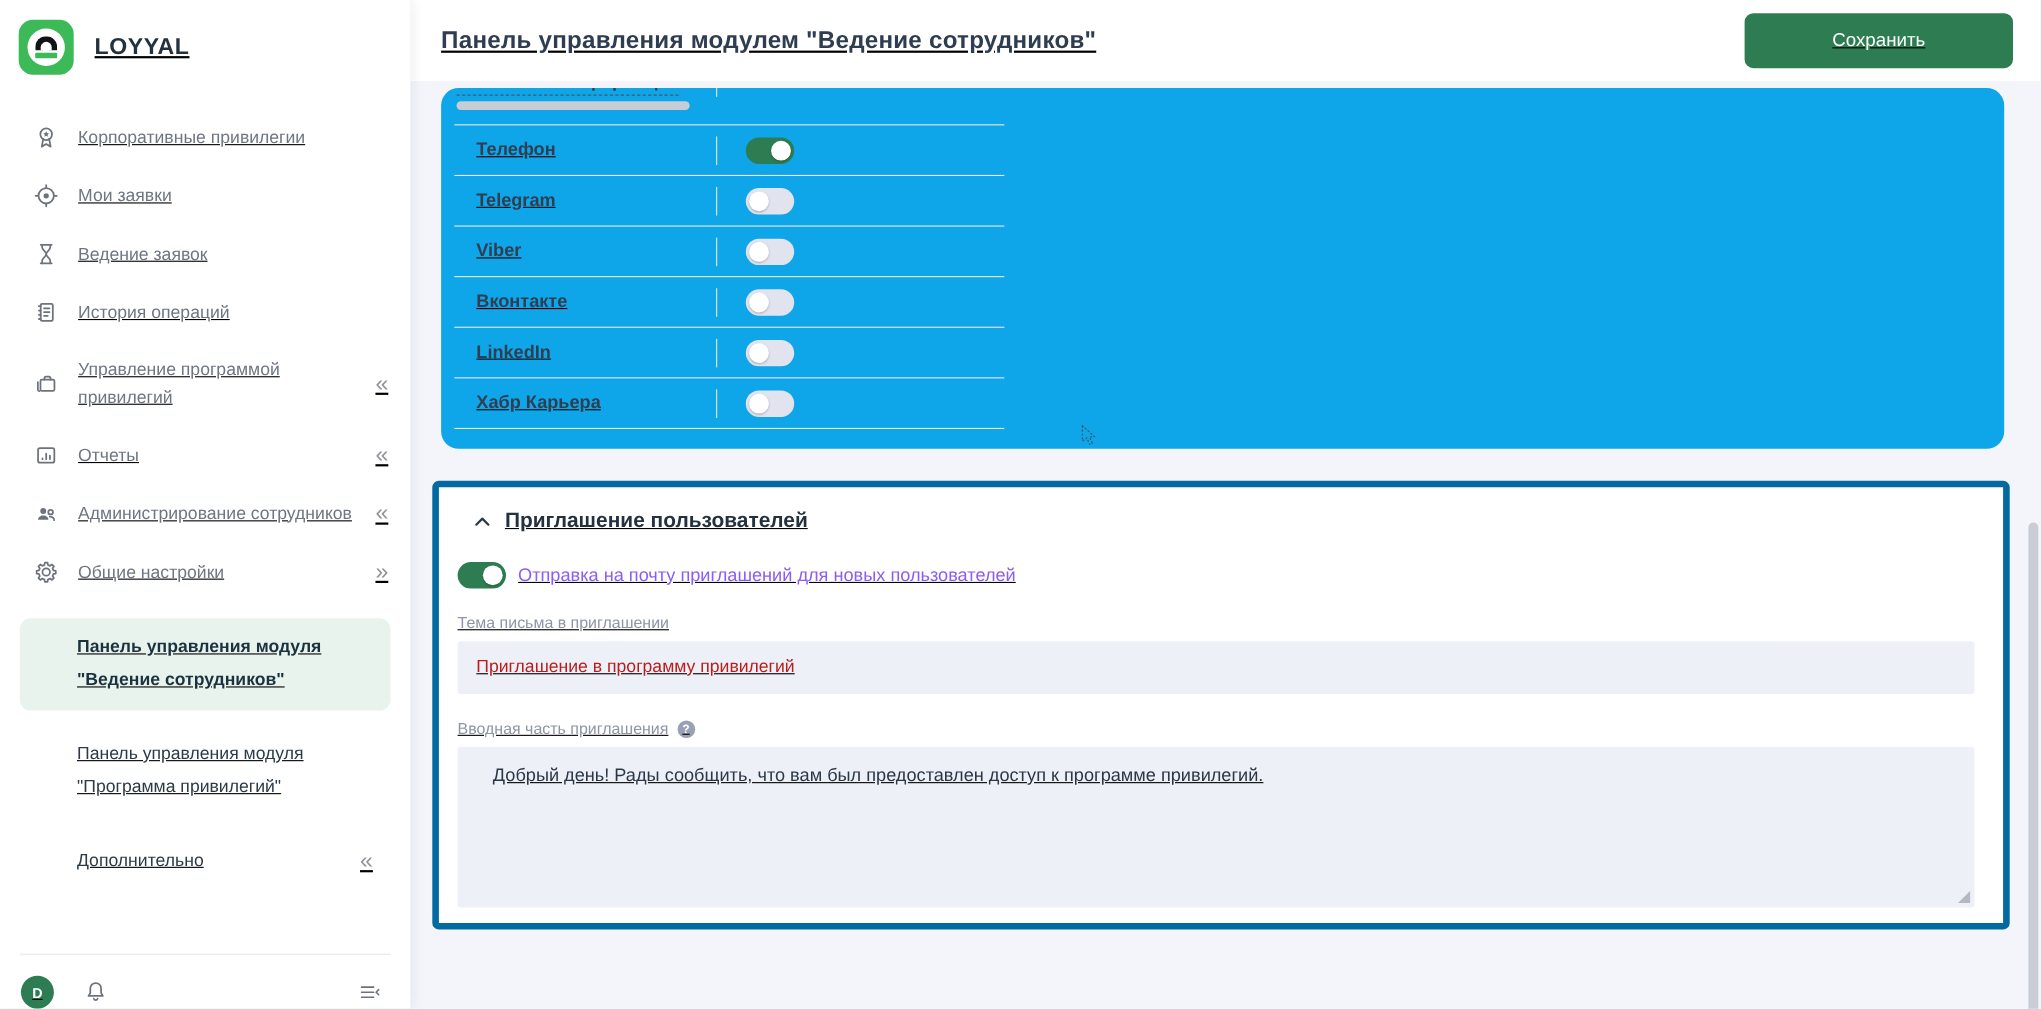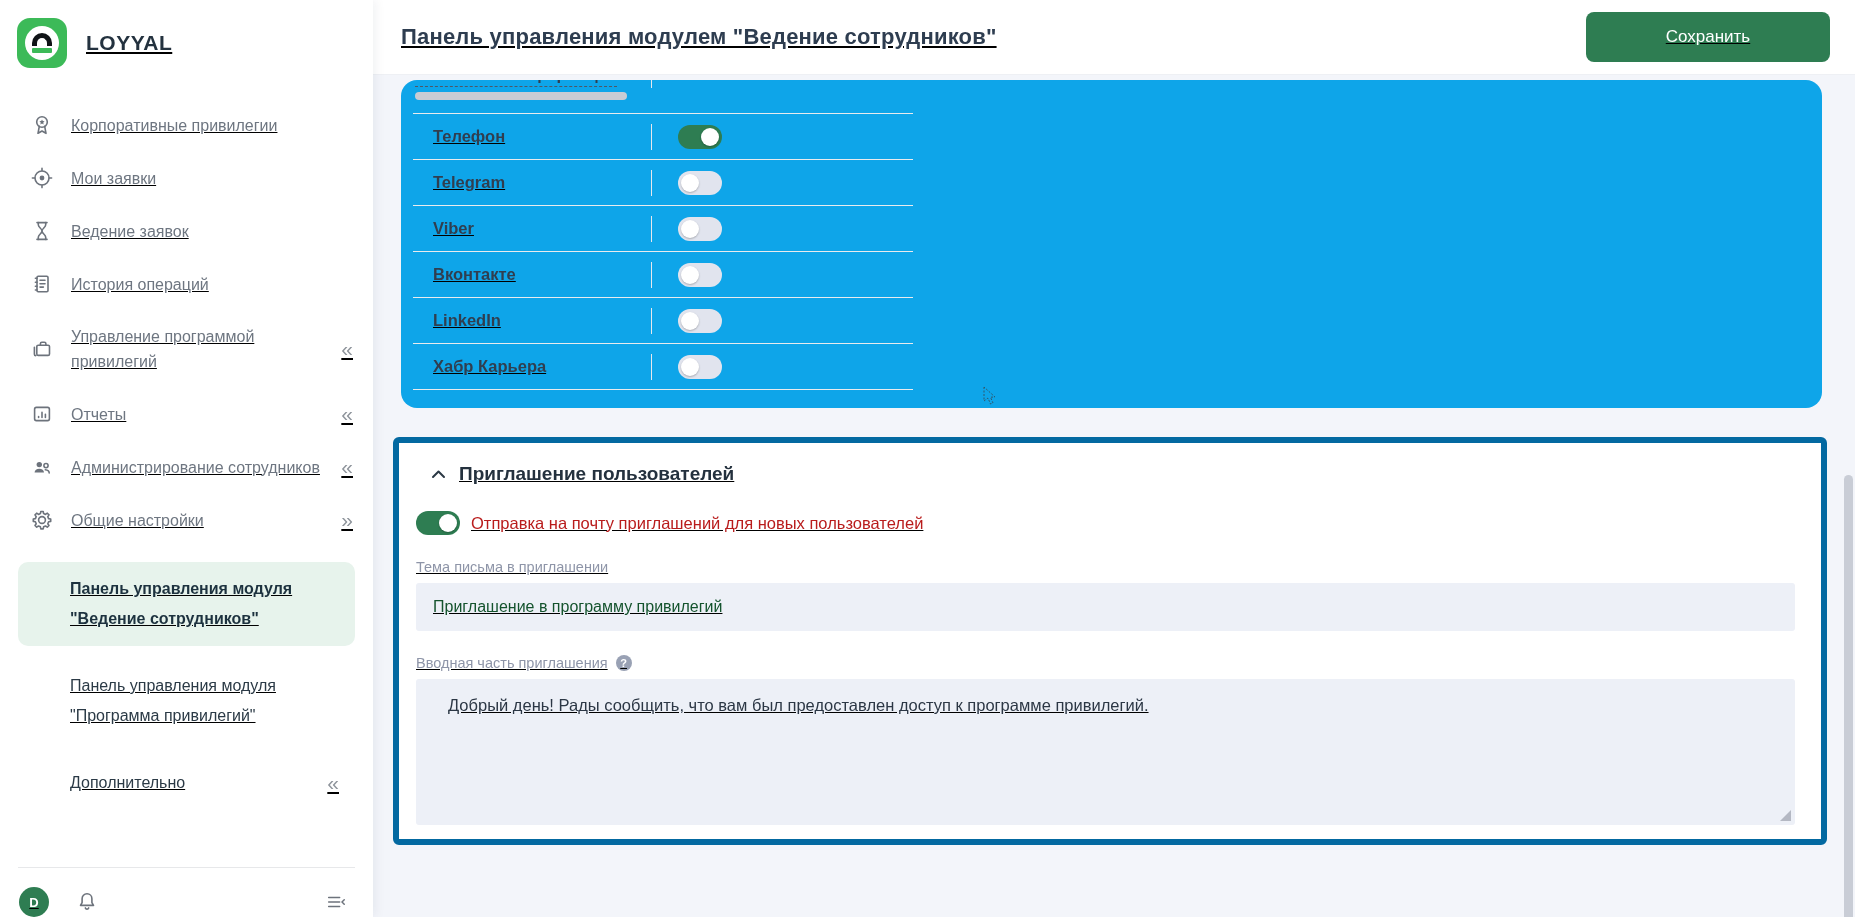"Отправка на почту приглашений для" .sec-toggle-row .lbl { color: #b91c1c -> #8b5cf6 }
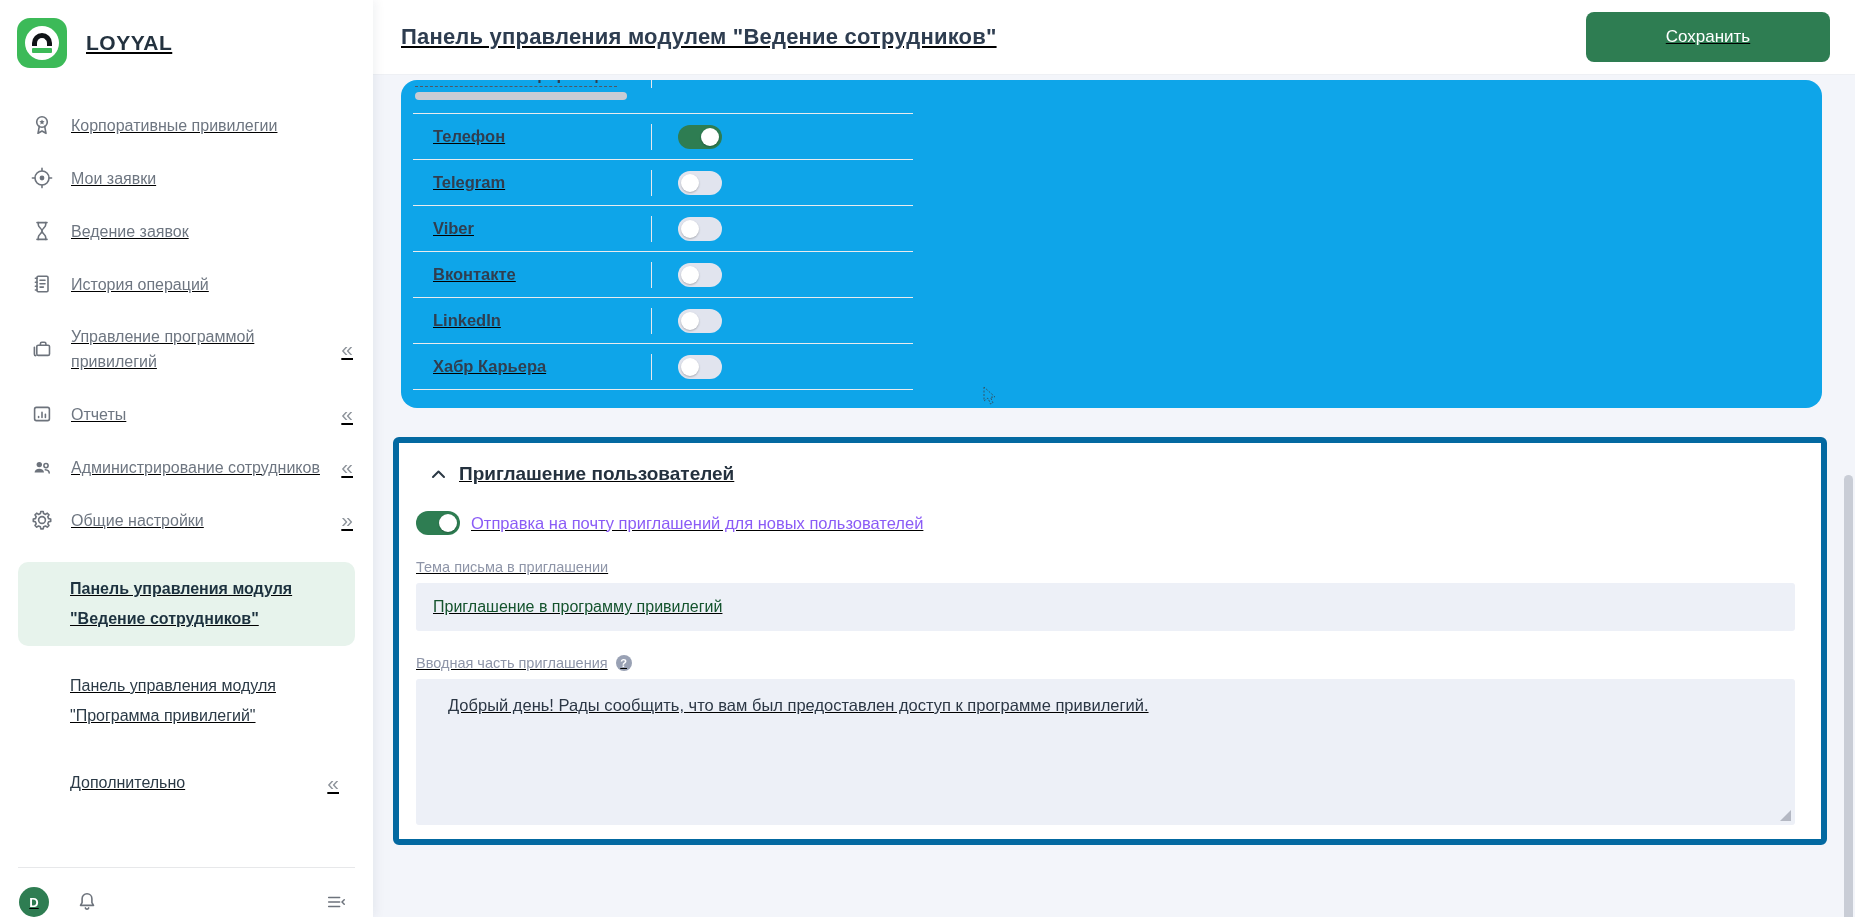"Приглашение в программу привилегий" .text-input { color: #14532d -> #b91c1c }
